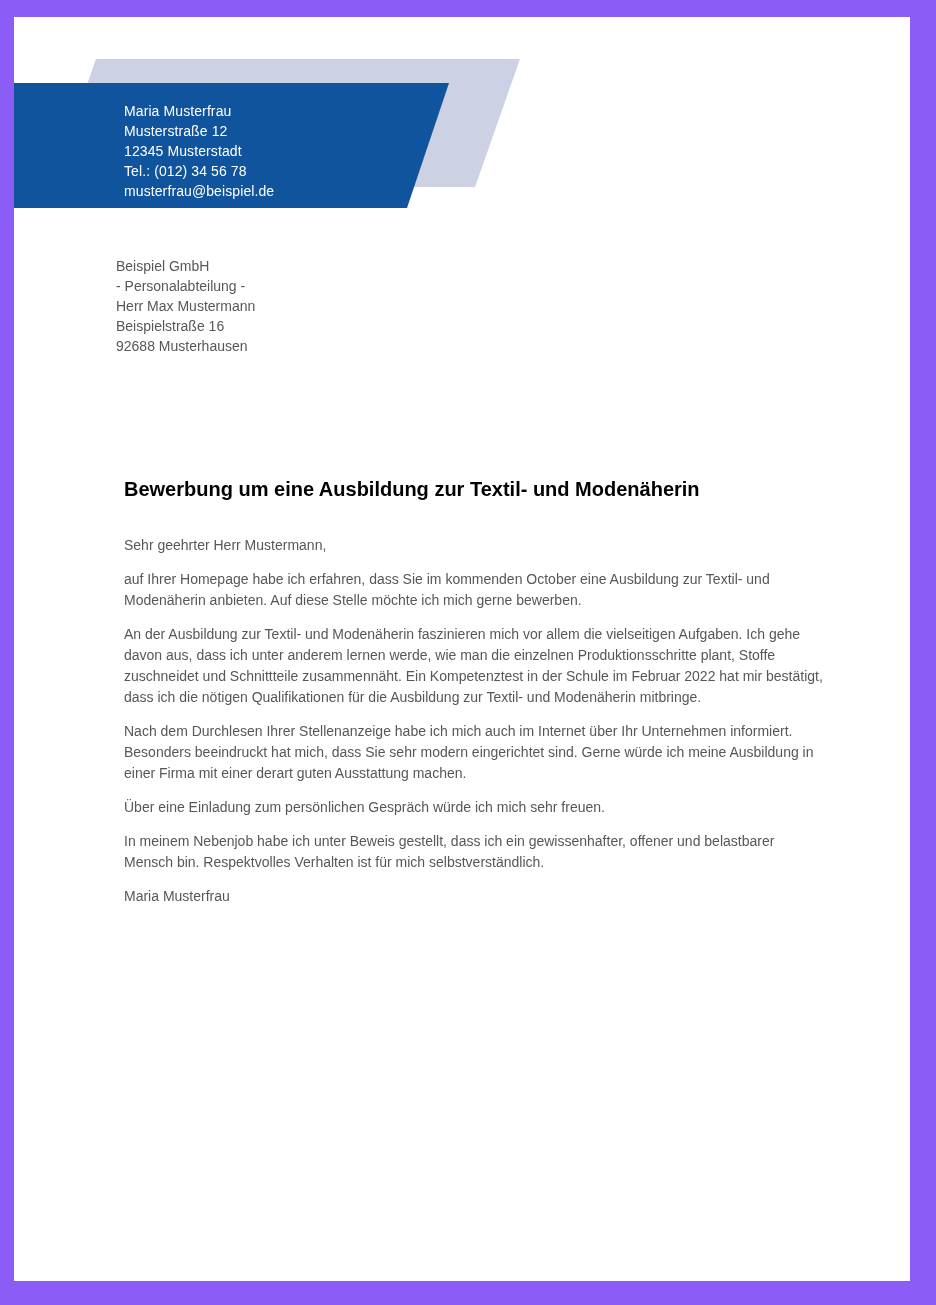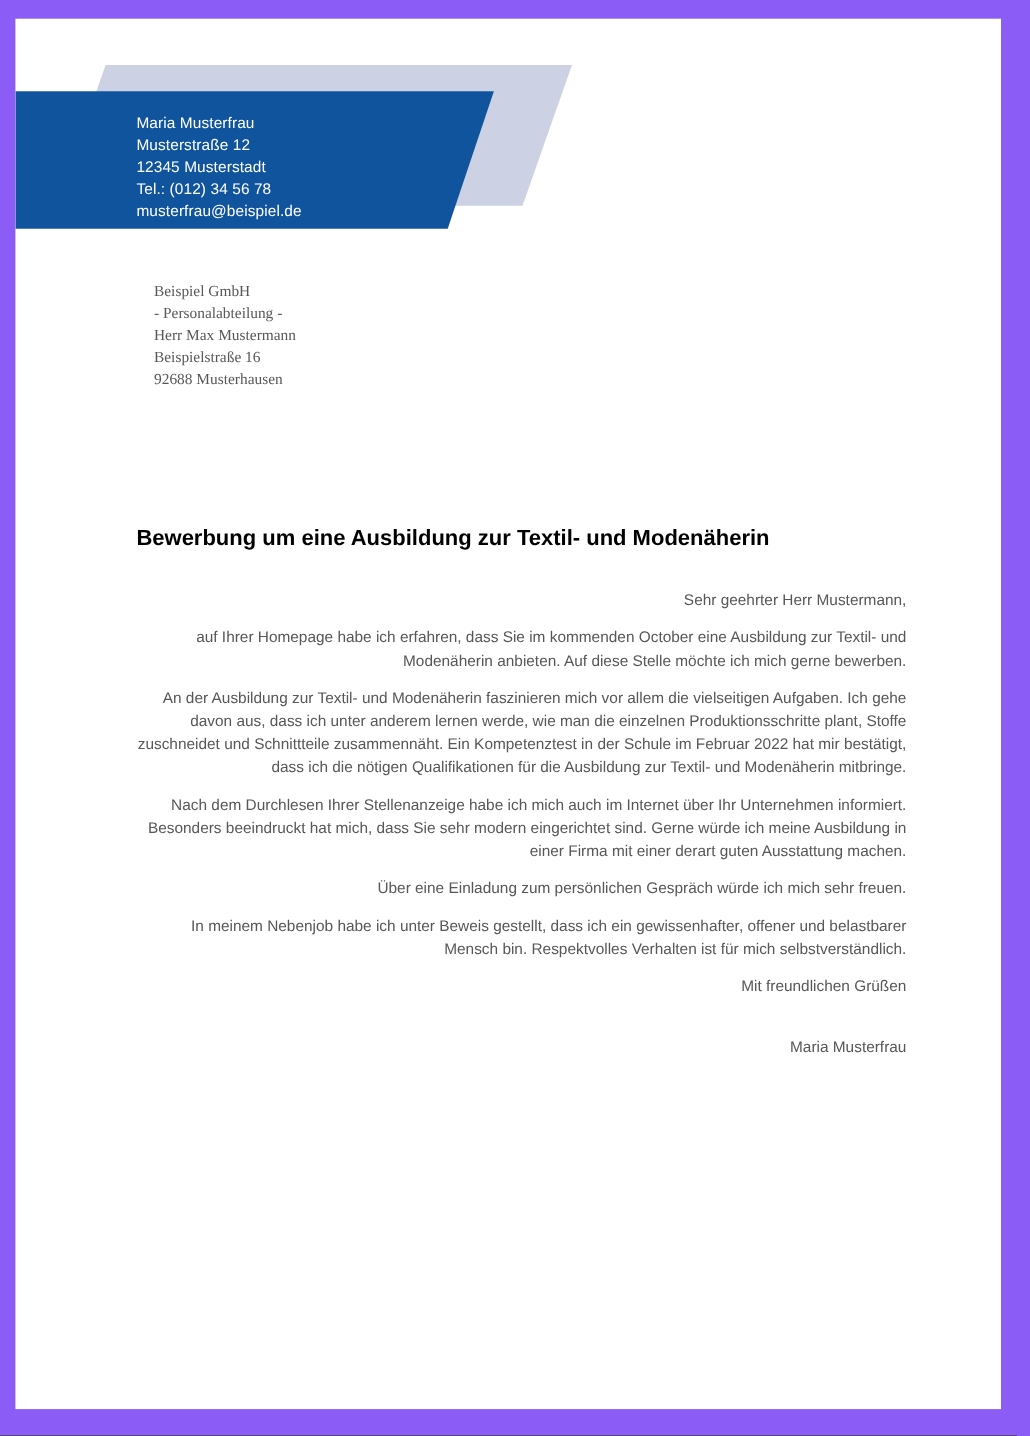"Beispiel GmbH" .recipient { font-family: Liberation Serif, serif -> none; left: 126px -> 102px }
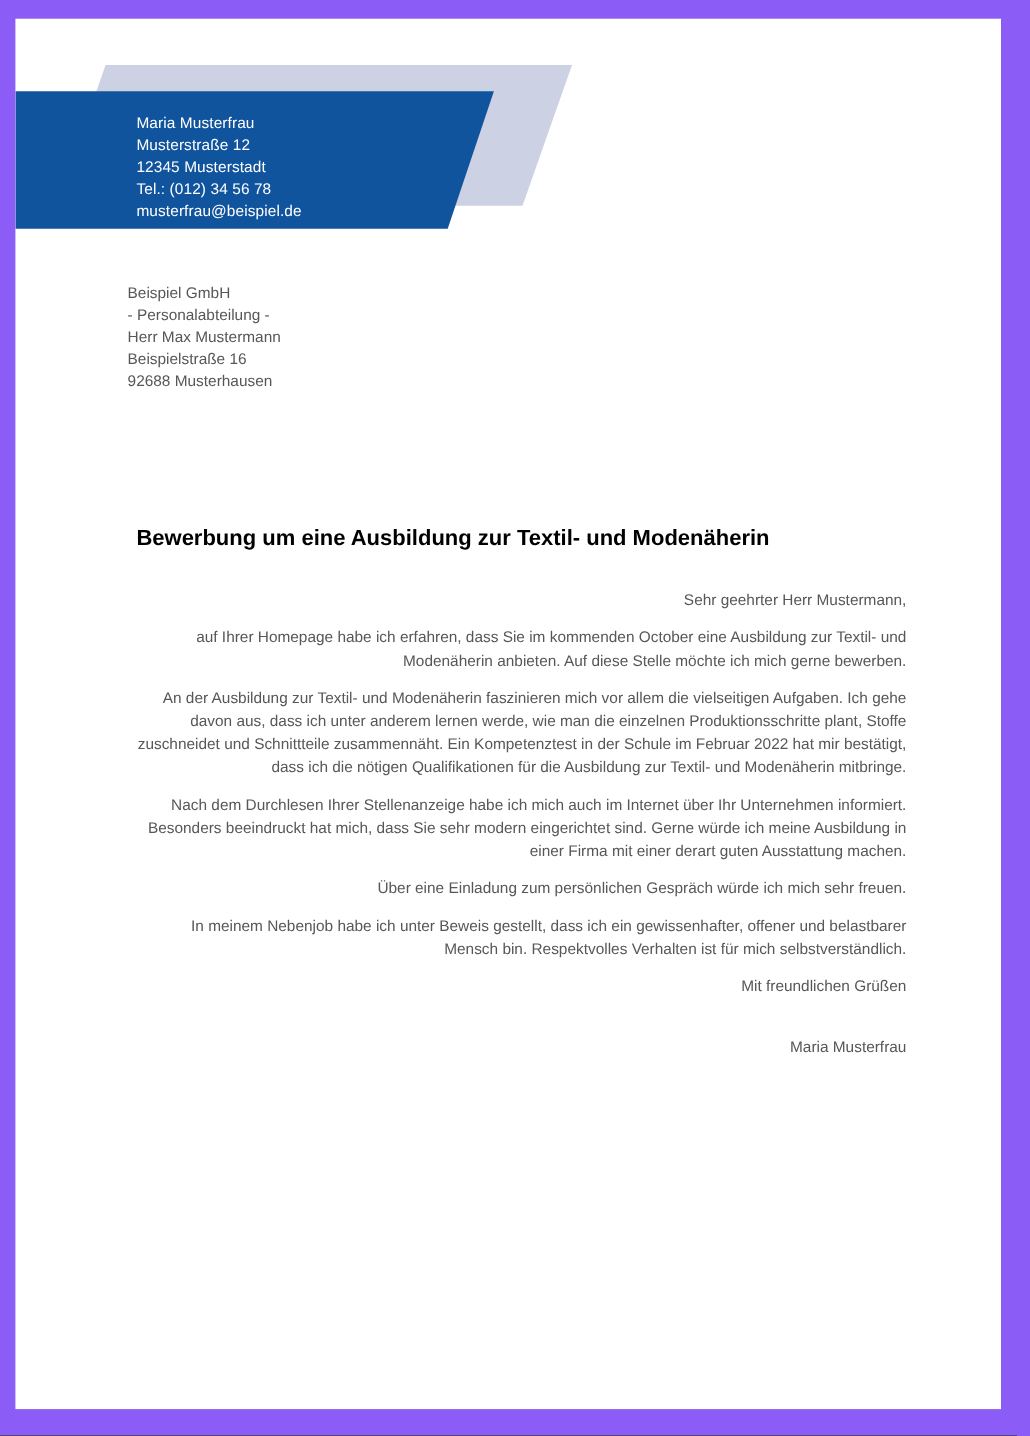"Sehr geehrter Herr Mustermann," .letter-body p { text-align: right -> none }
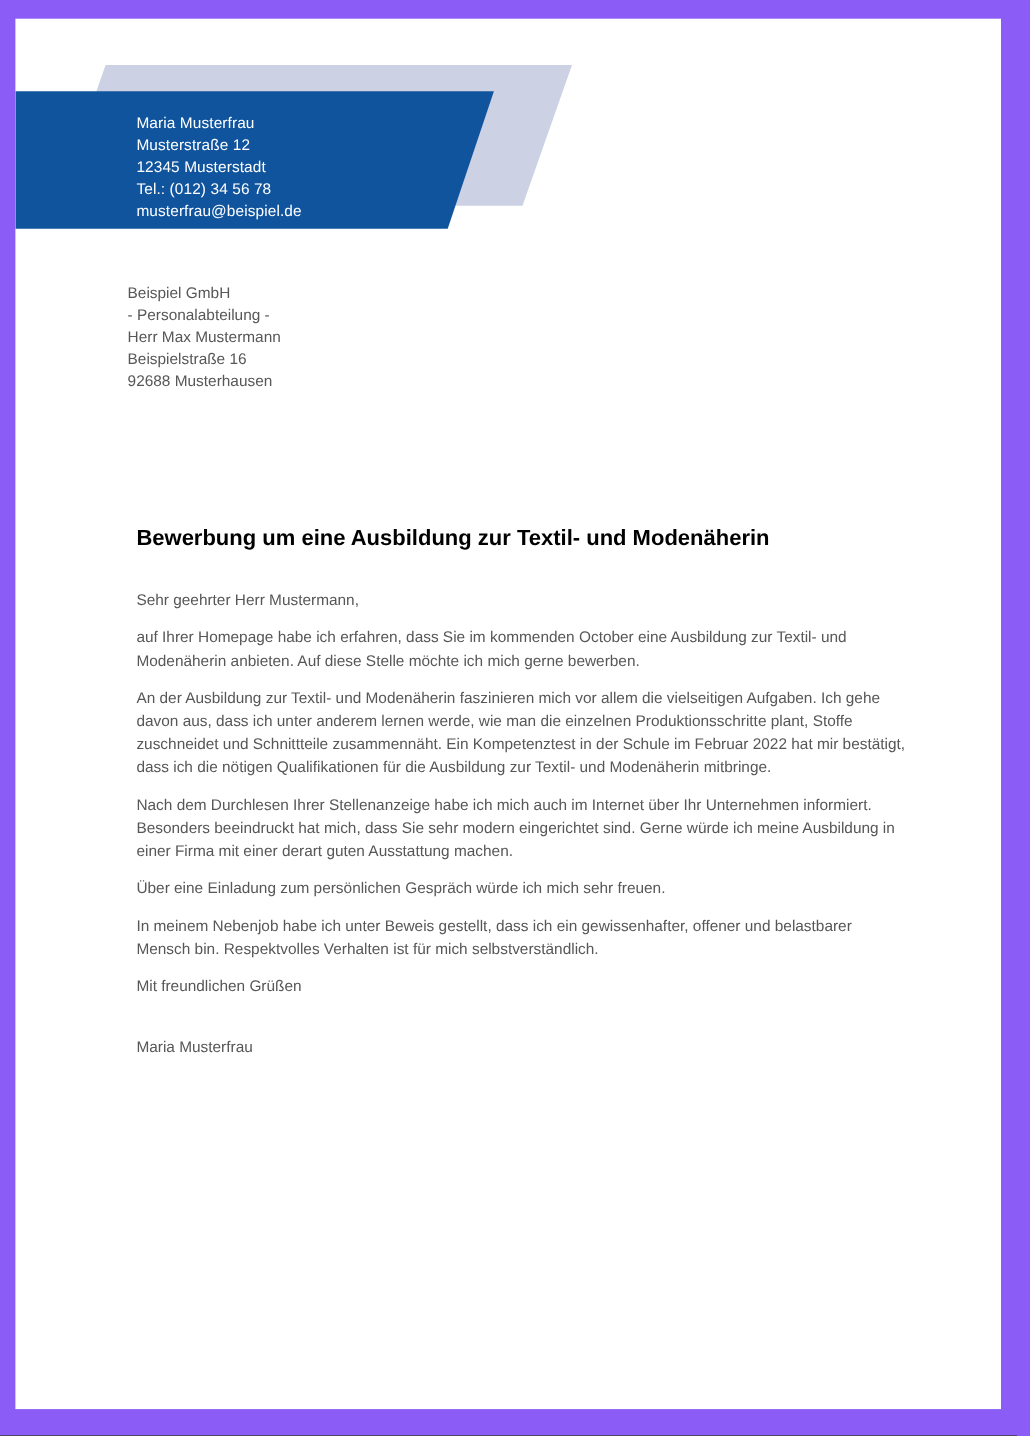"Mit freundlichen Grüßen" p.closing { html: <p>Mit freundlichen Grüßen</p> -> none }
